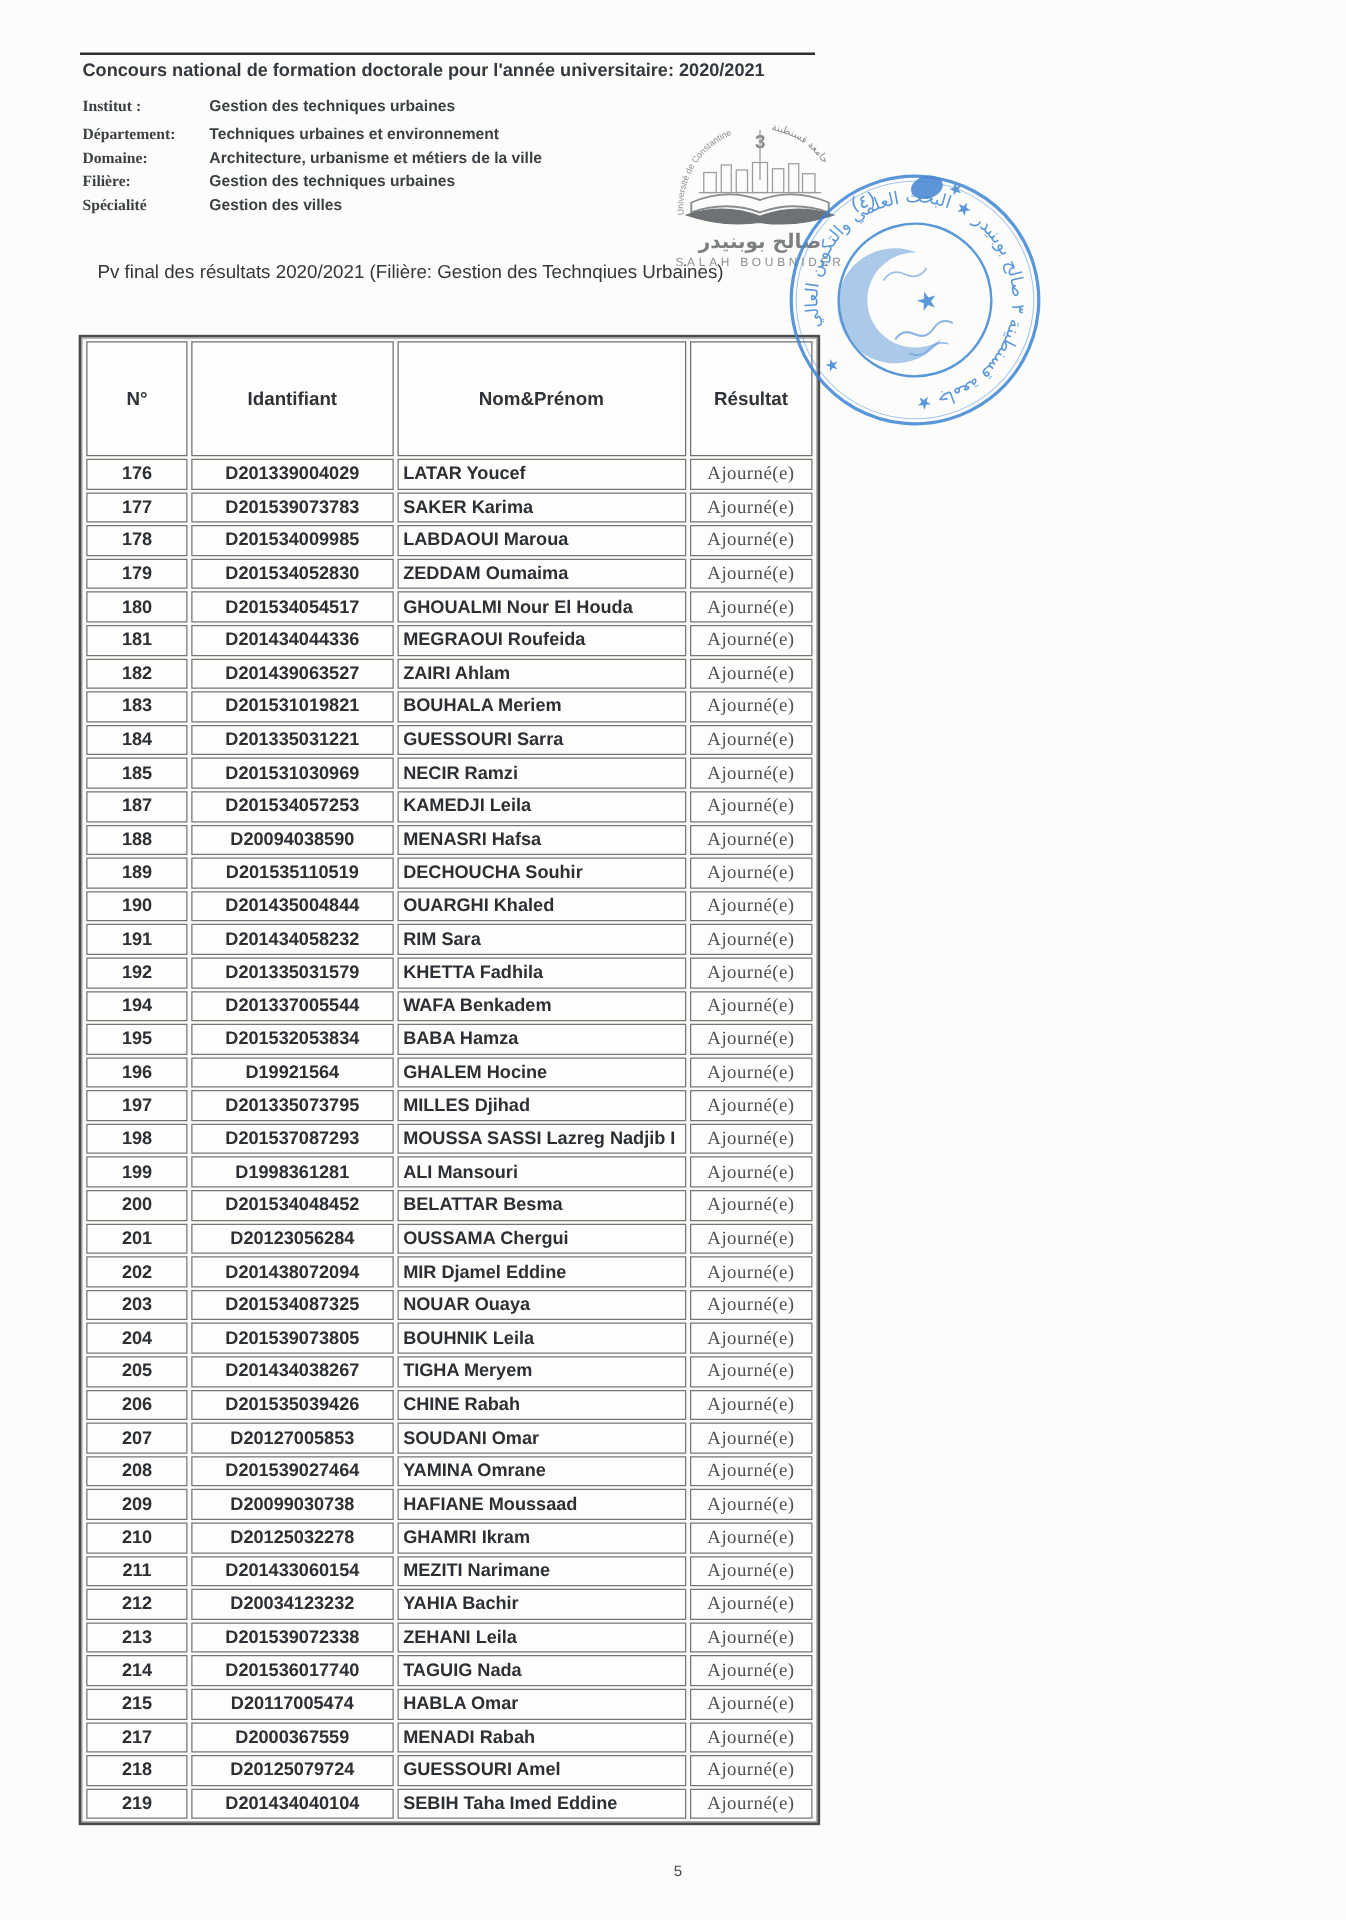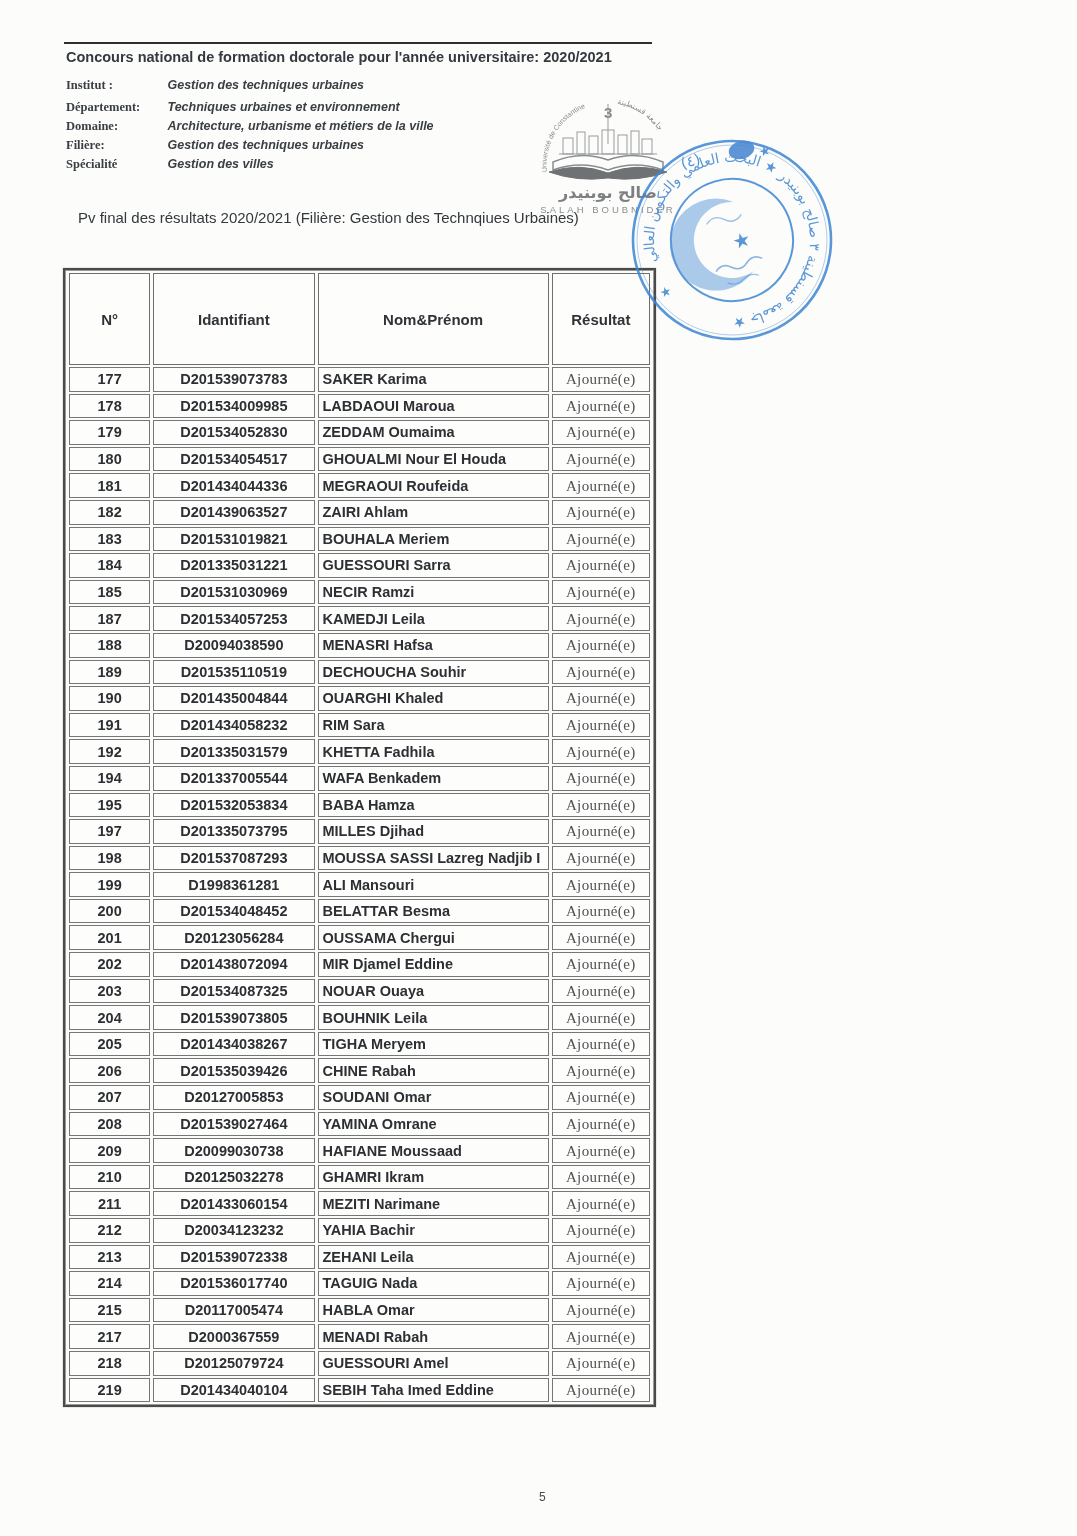"Gestion des techniques urbaines" .meta-value { font-style: italic -> none }
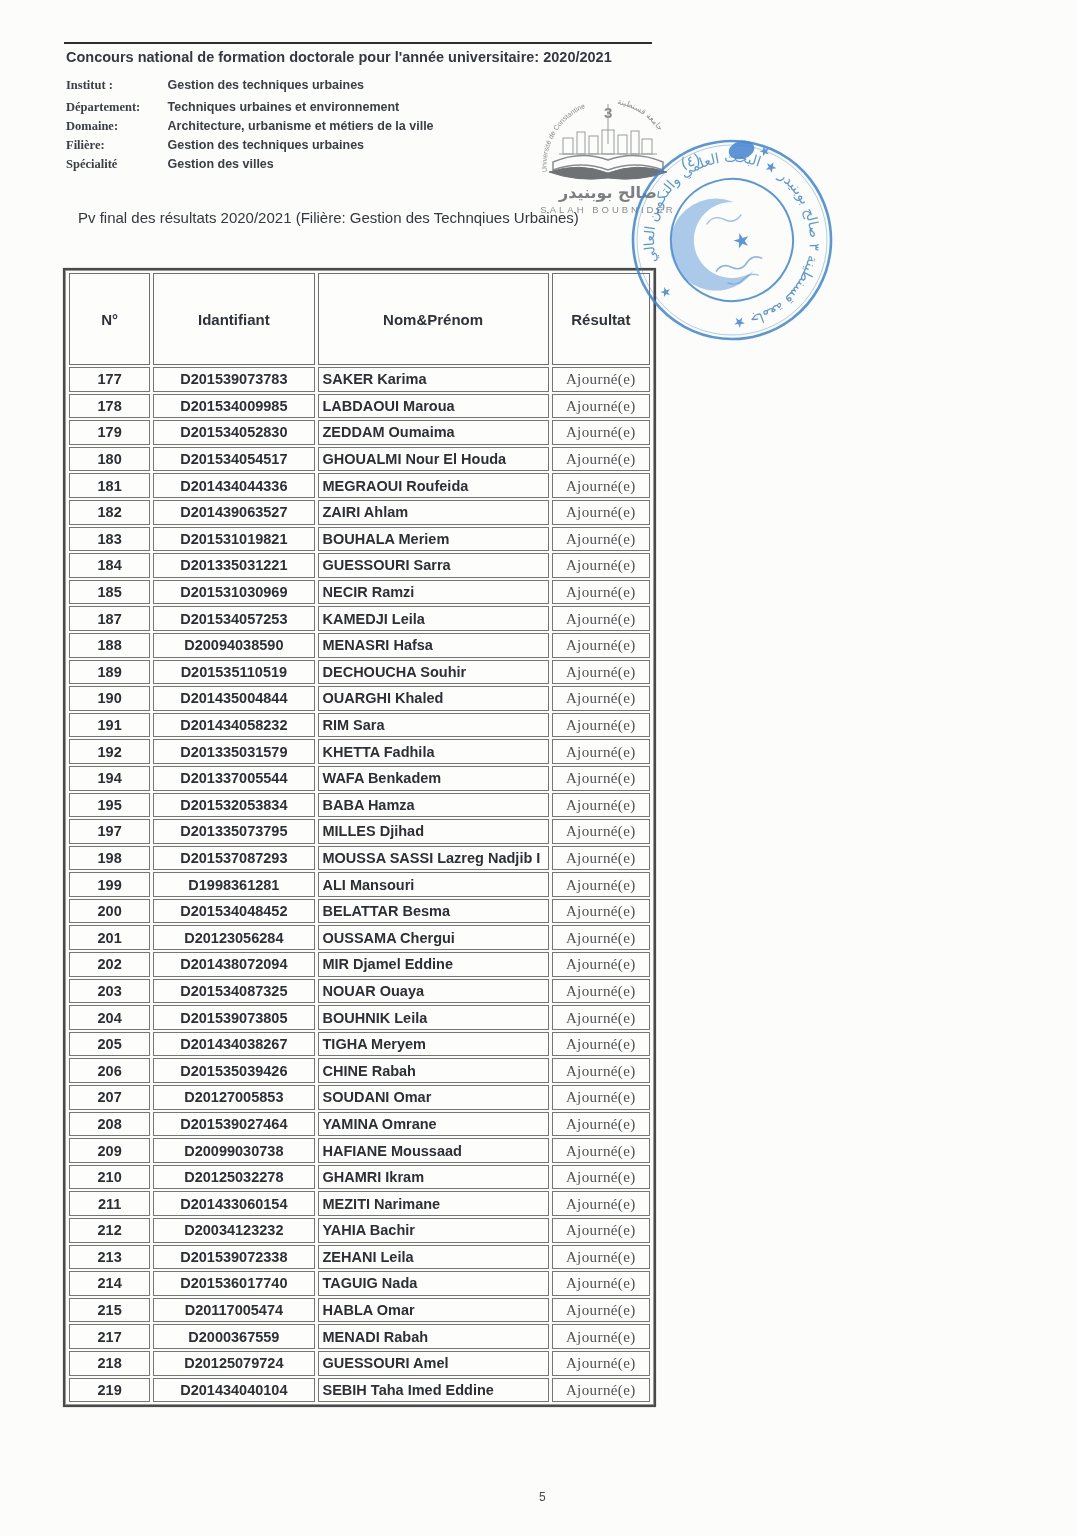"176" tr { html: none -> <tr> <td>176</td> <td>D201339004029</td> <td>LATAR Youcef</td> <td>Ajourné(e)</td> </tr> }
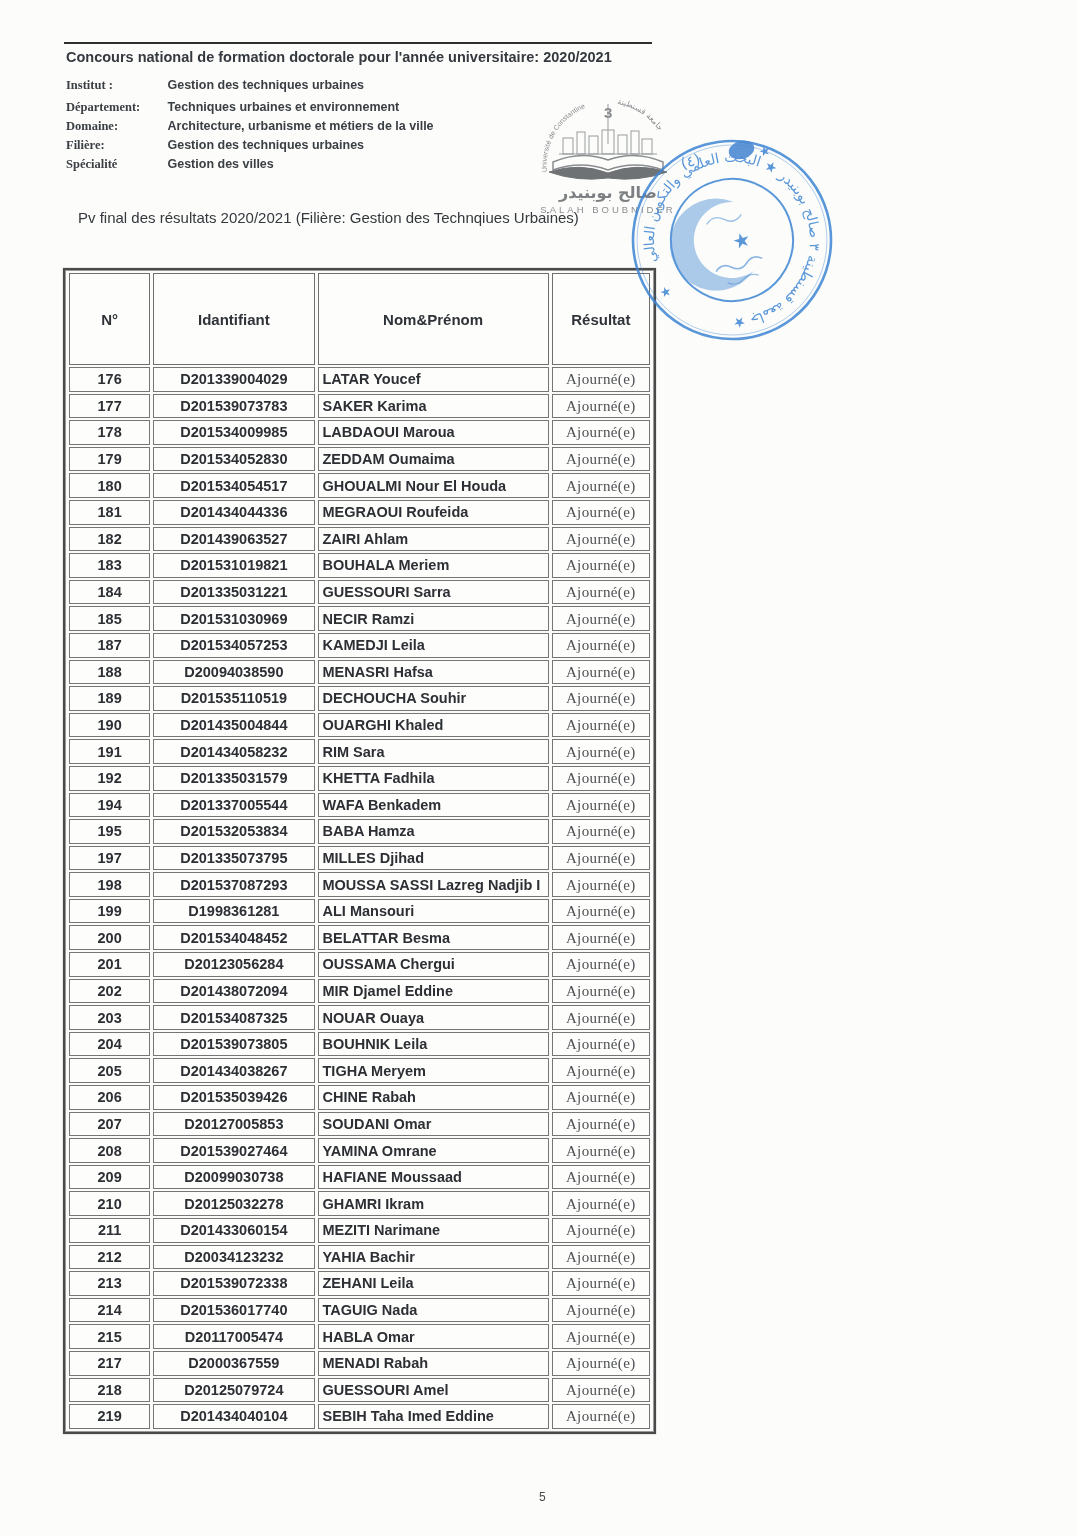"196" tr { html: none -> <tr> <td>196</td> <td>D19921564</td> <td>GHALEM Hocine</td> <td>Ajourné(e)</td> </tr> }
